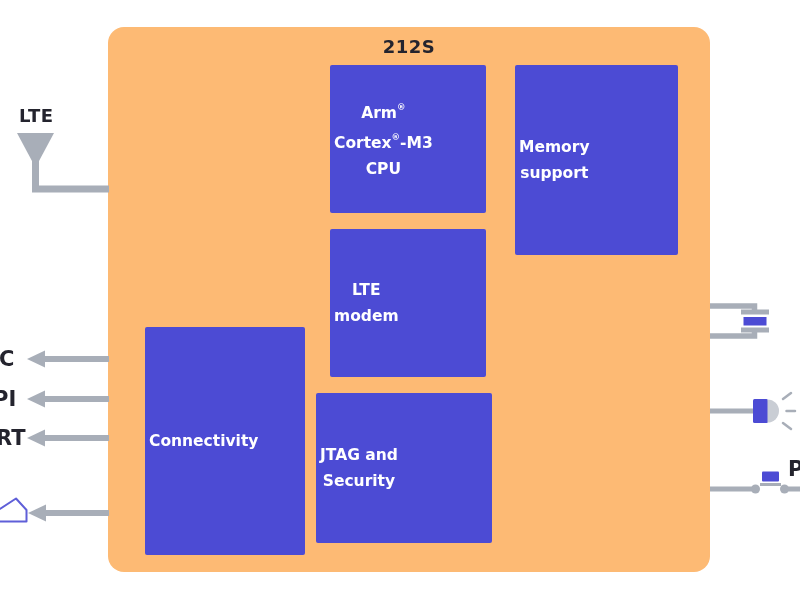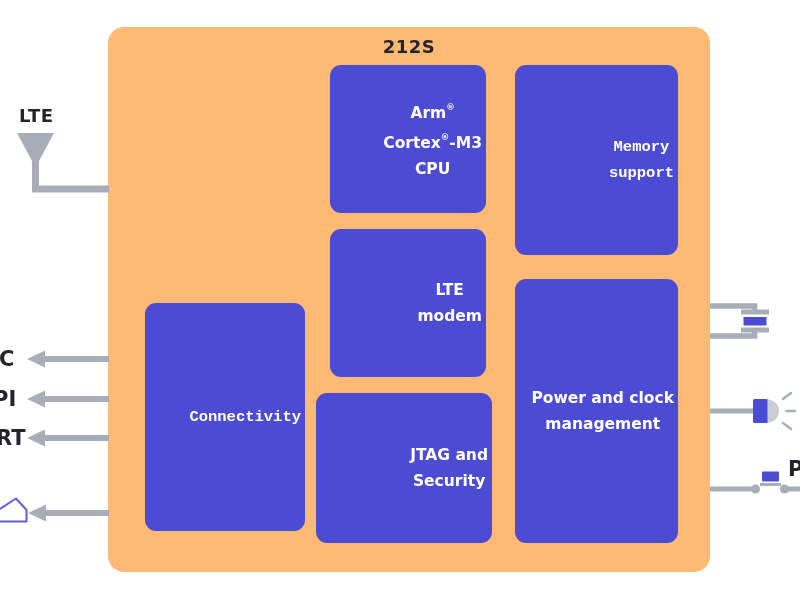"Arm®" .block { border-radius: 11px -> 2px; justify-content: flex-end -> flex-start }
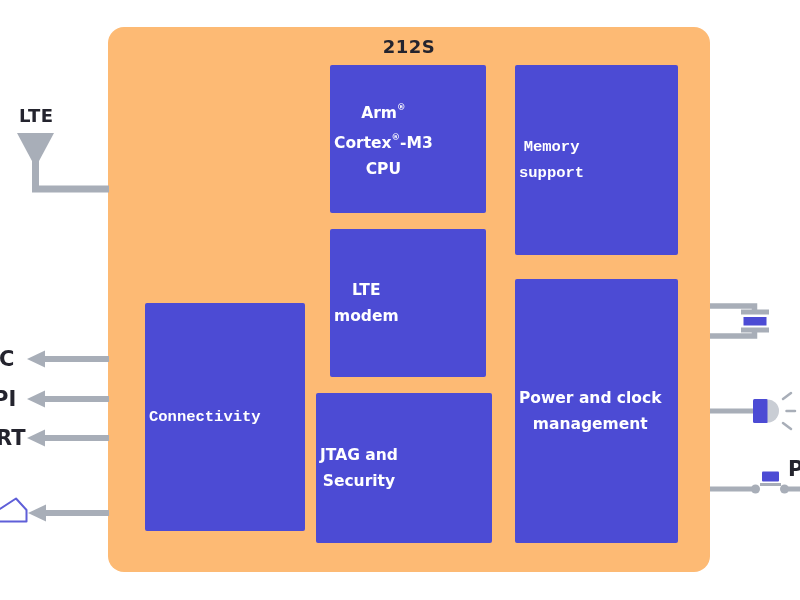"Memory" .b-mem { font-family: Liberation Mono, monospace -> none }
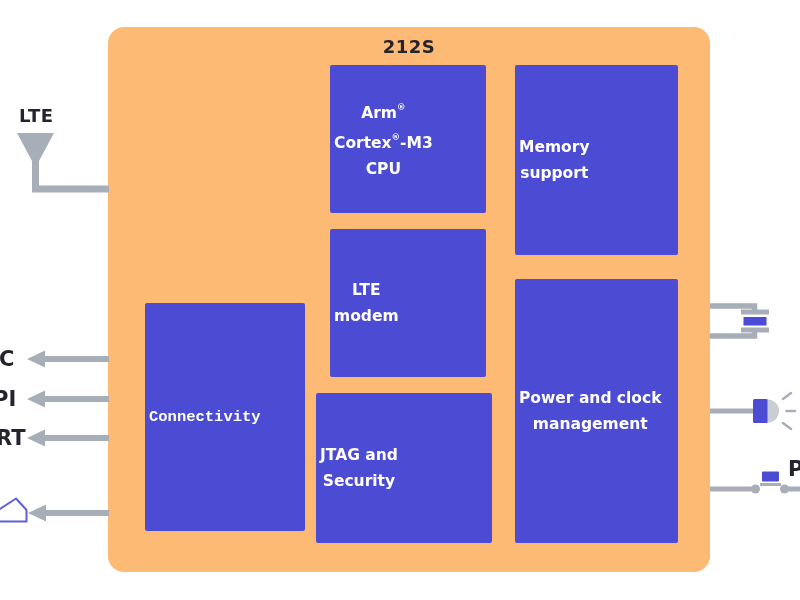"Power and clock" div.block { html: <div> <span>Power and clock management</span> </div> -> none }
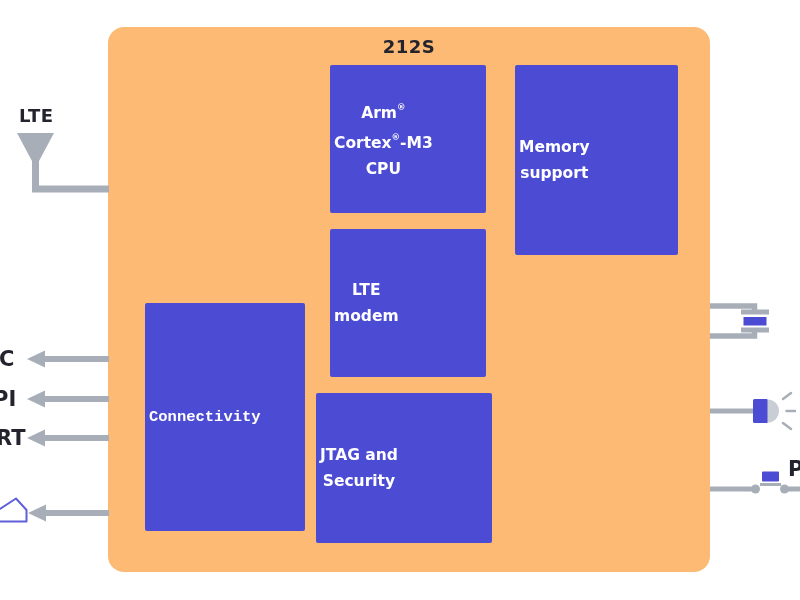"Connectivity" .b-conn { font-family: Liberation Mono, monospace -> none; top: 276px -> 300px }
